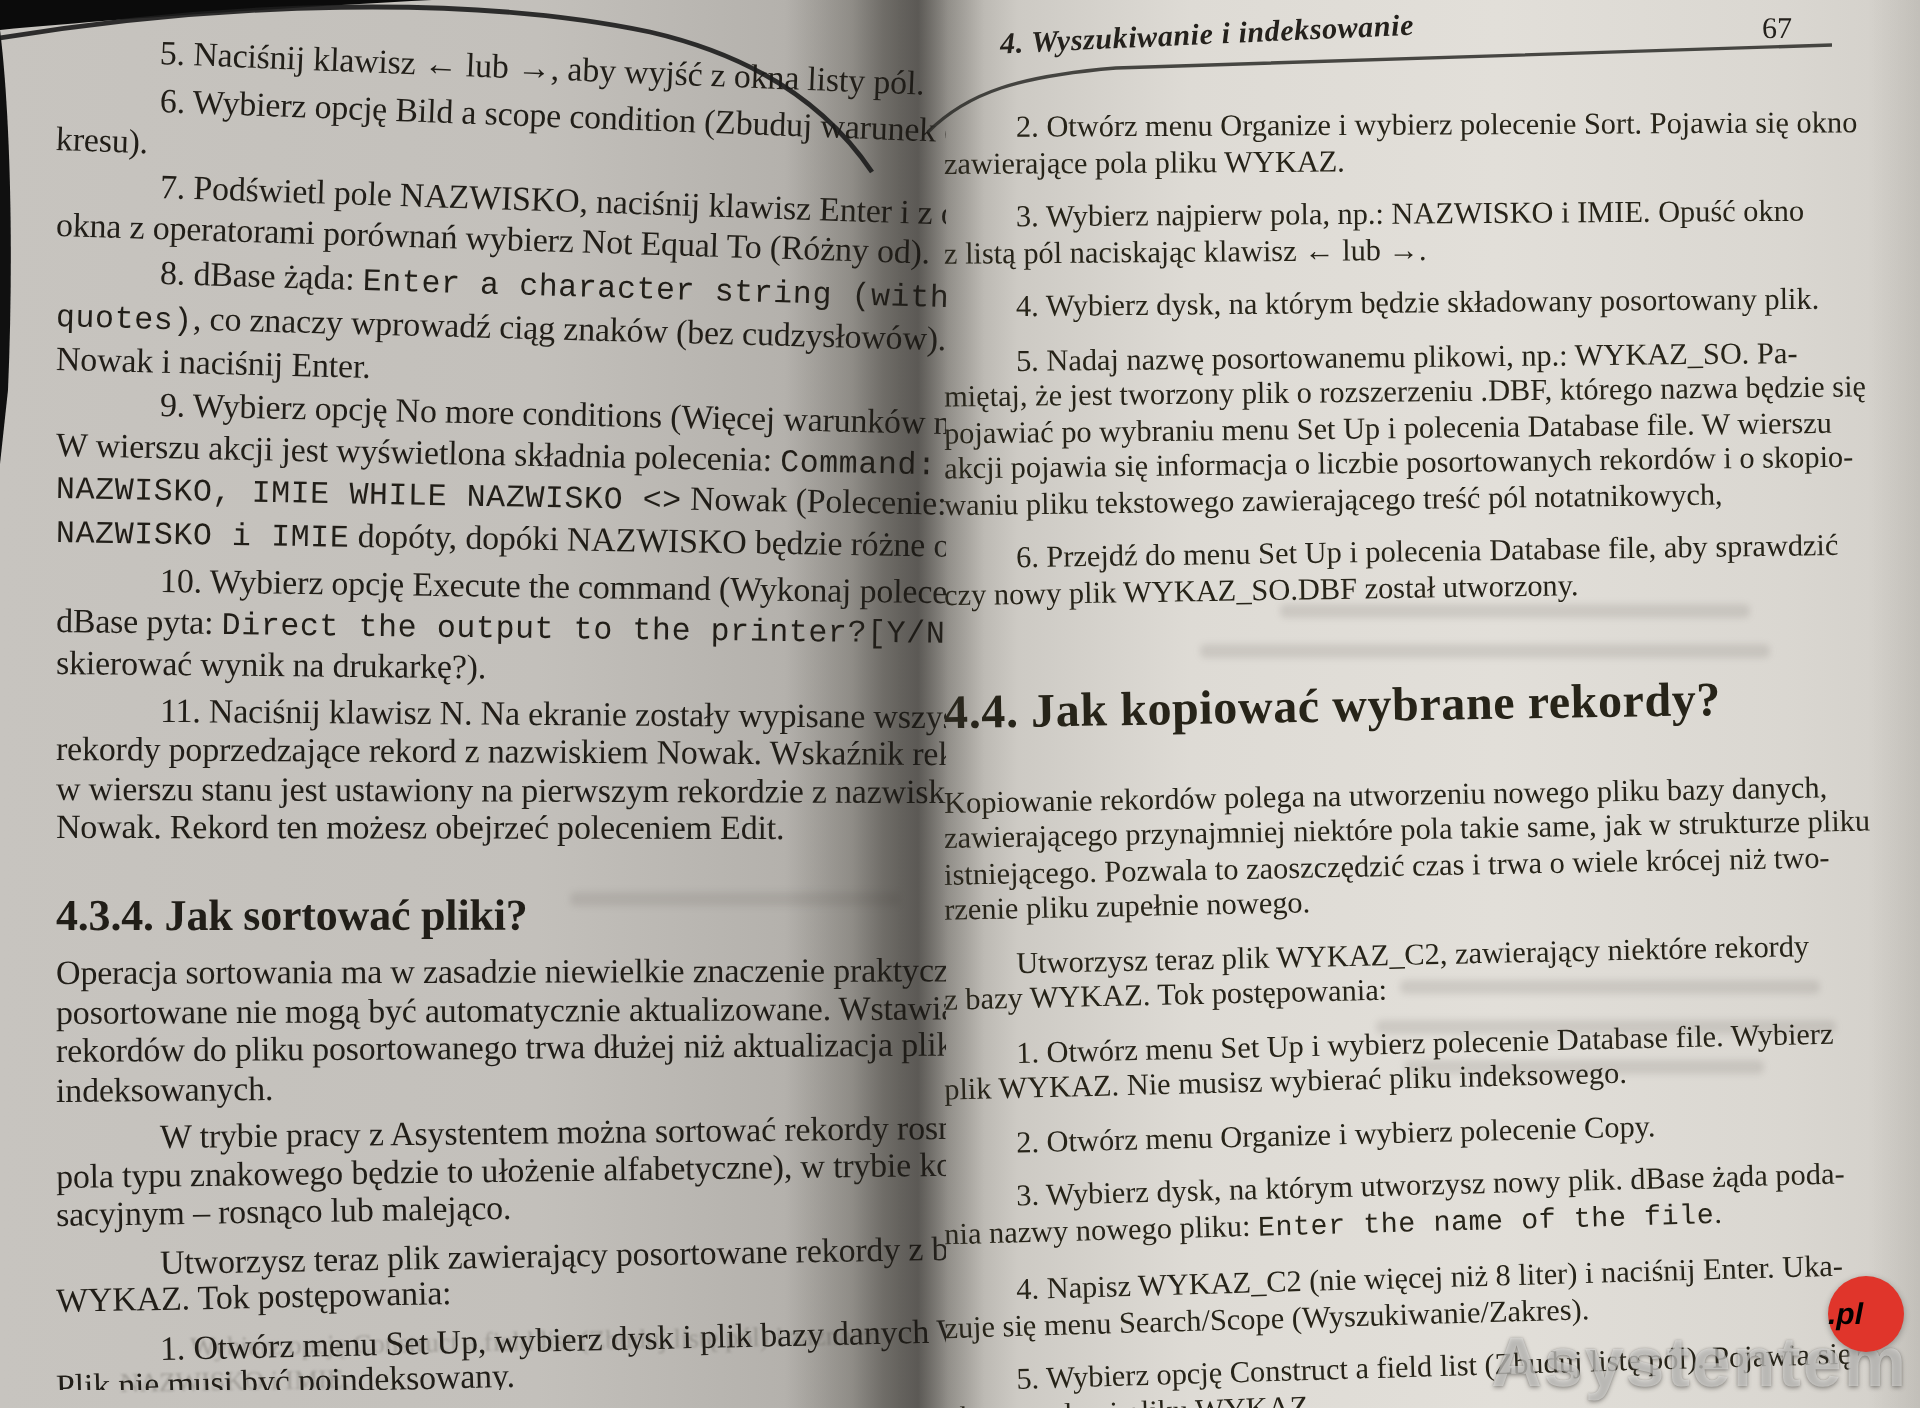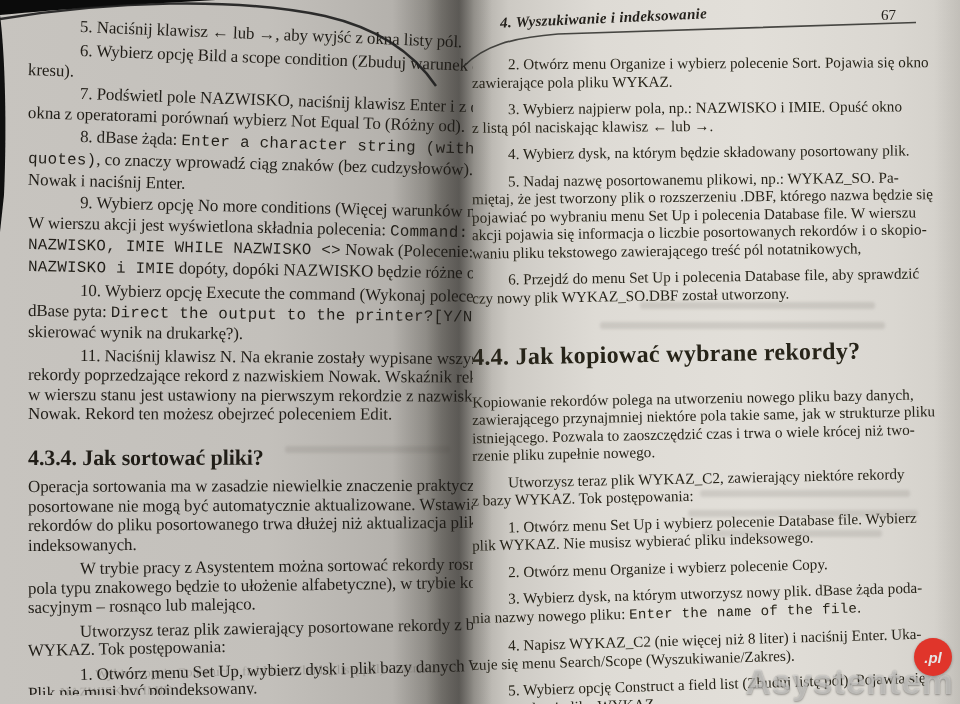".pl" .wm-badge { color: #e5e5e5 -> #000000; justify-content: center -> none }
